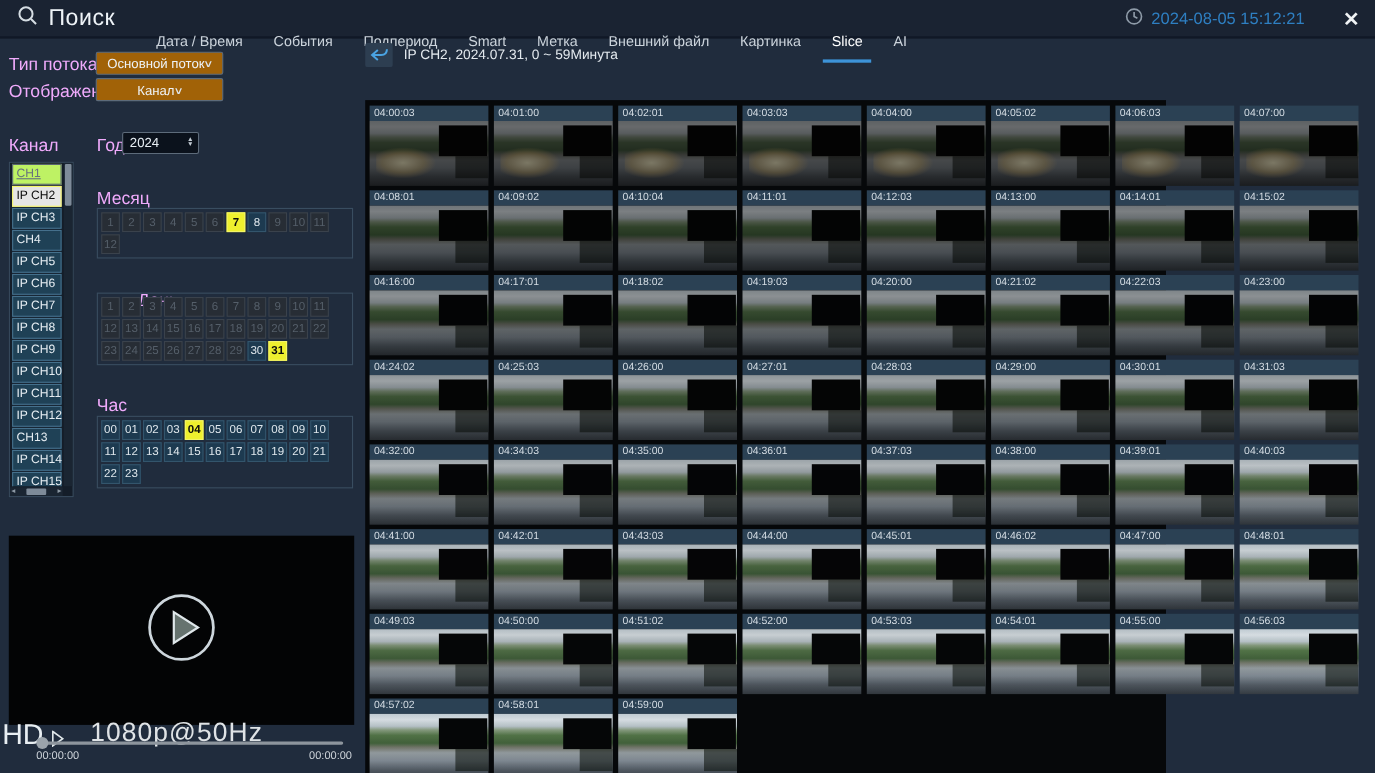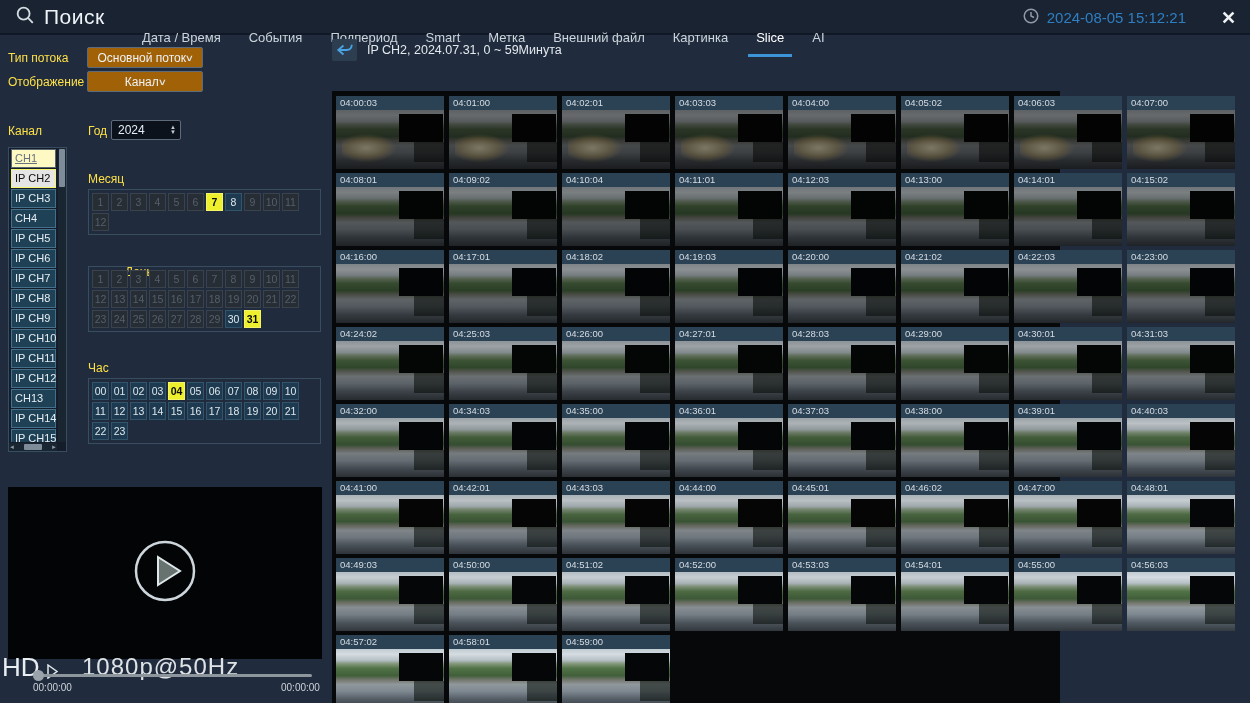"Тип потока" .lbl { color: #fde047 -> #f0abfc; font-size: 12px -> 16px }
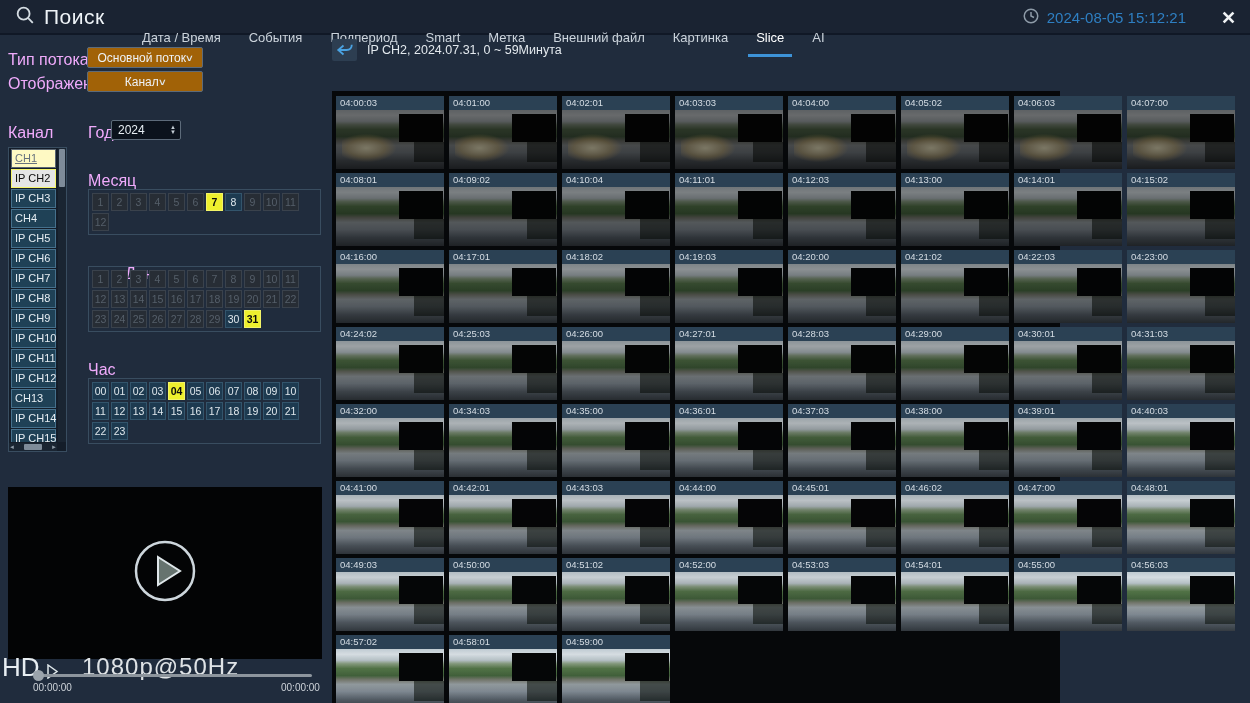"CH1" .ch.disabled { background: #fef9c3 -> #bef264 }
